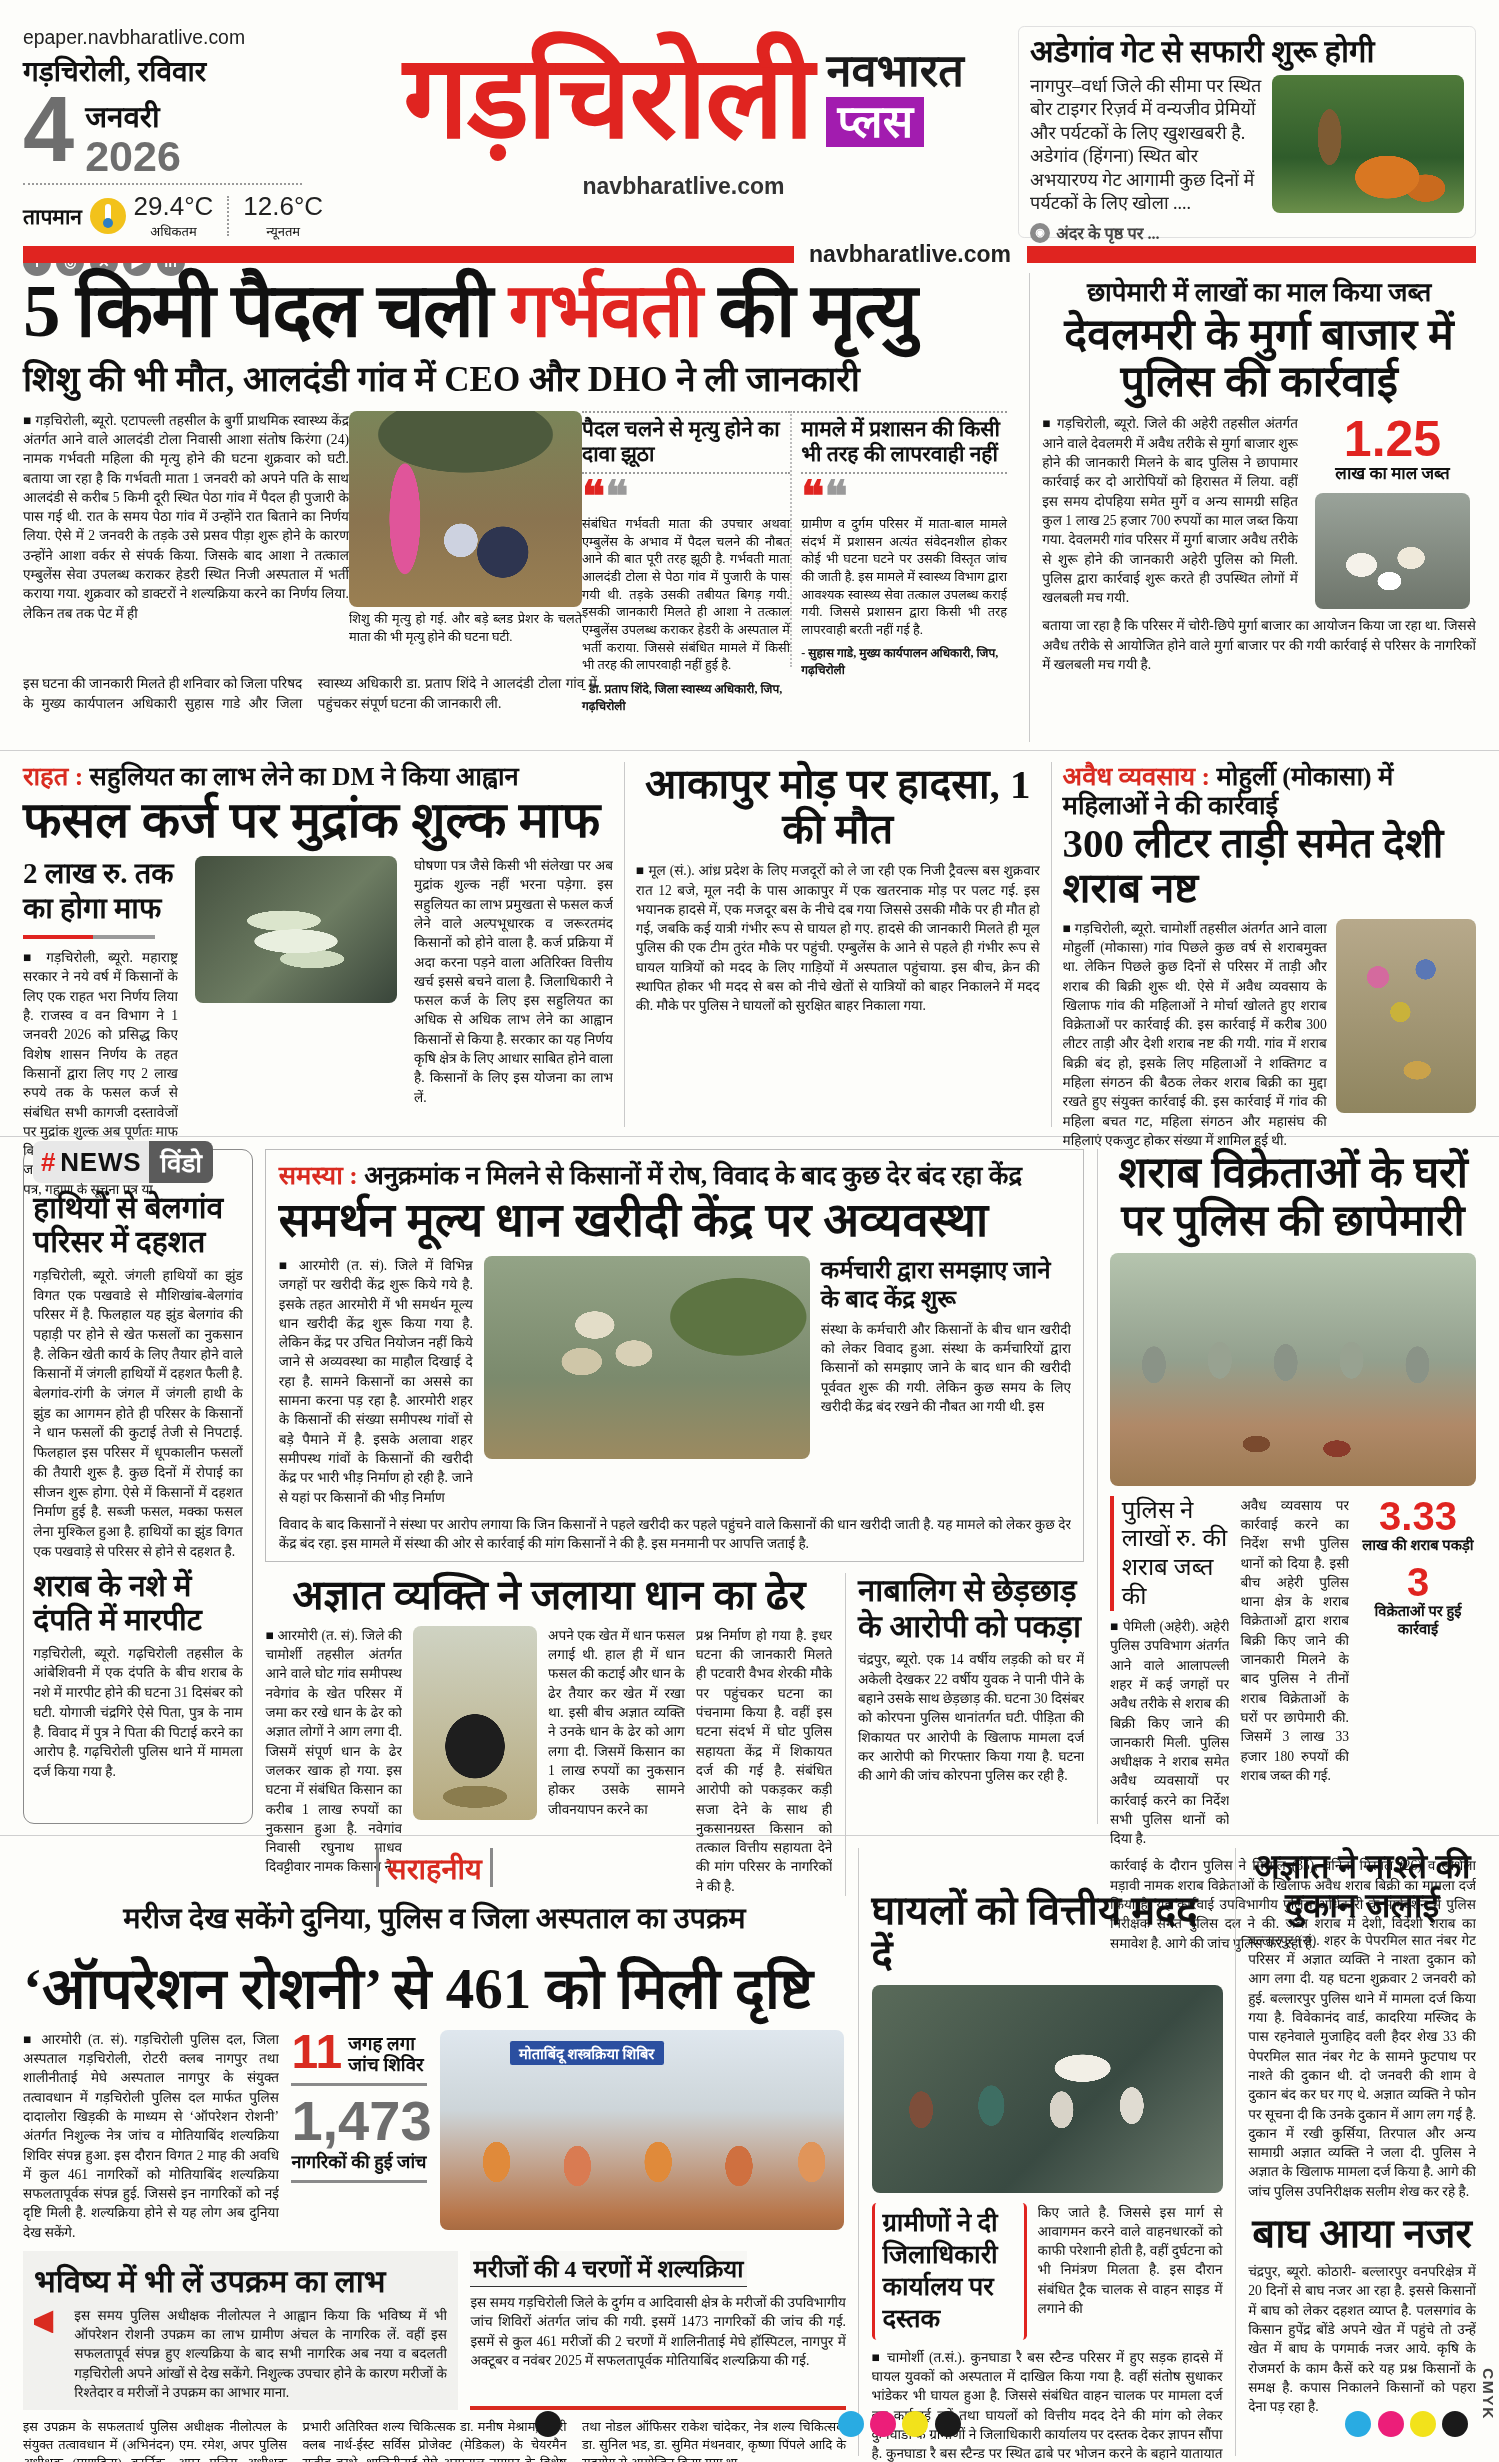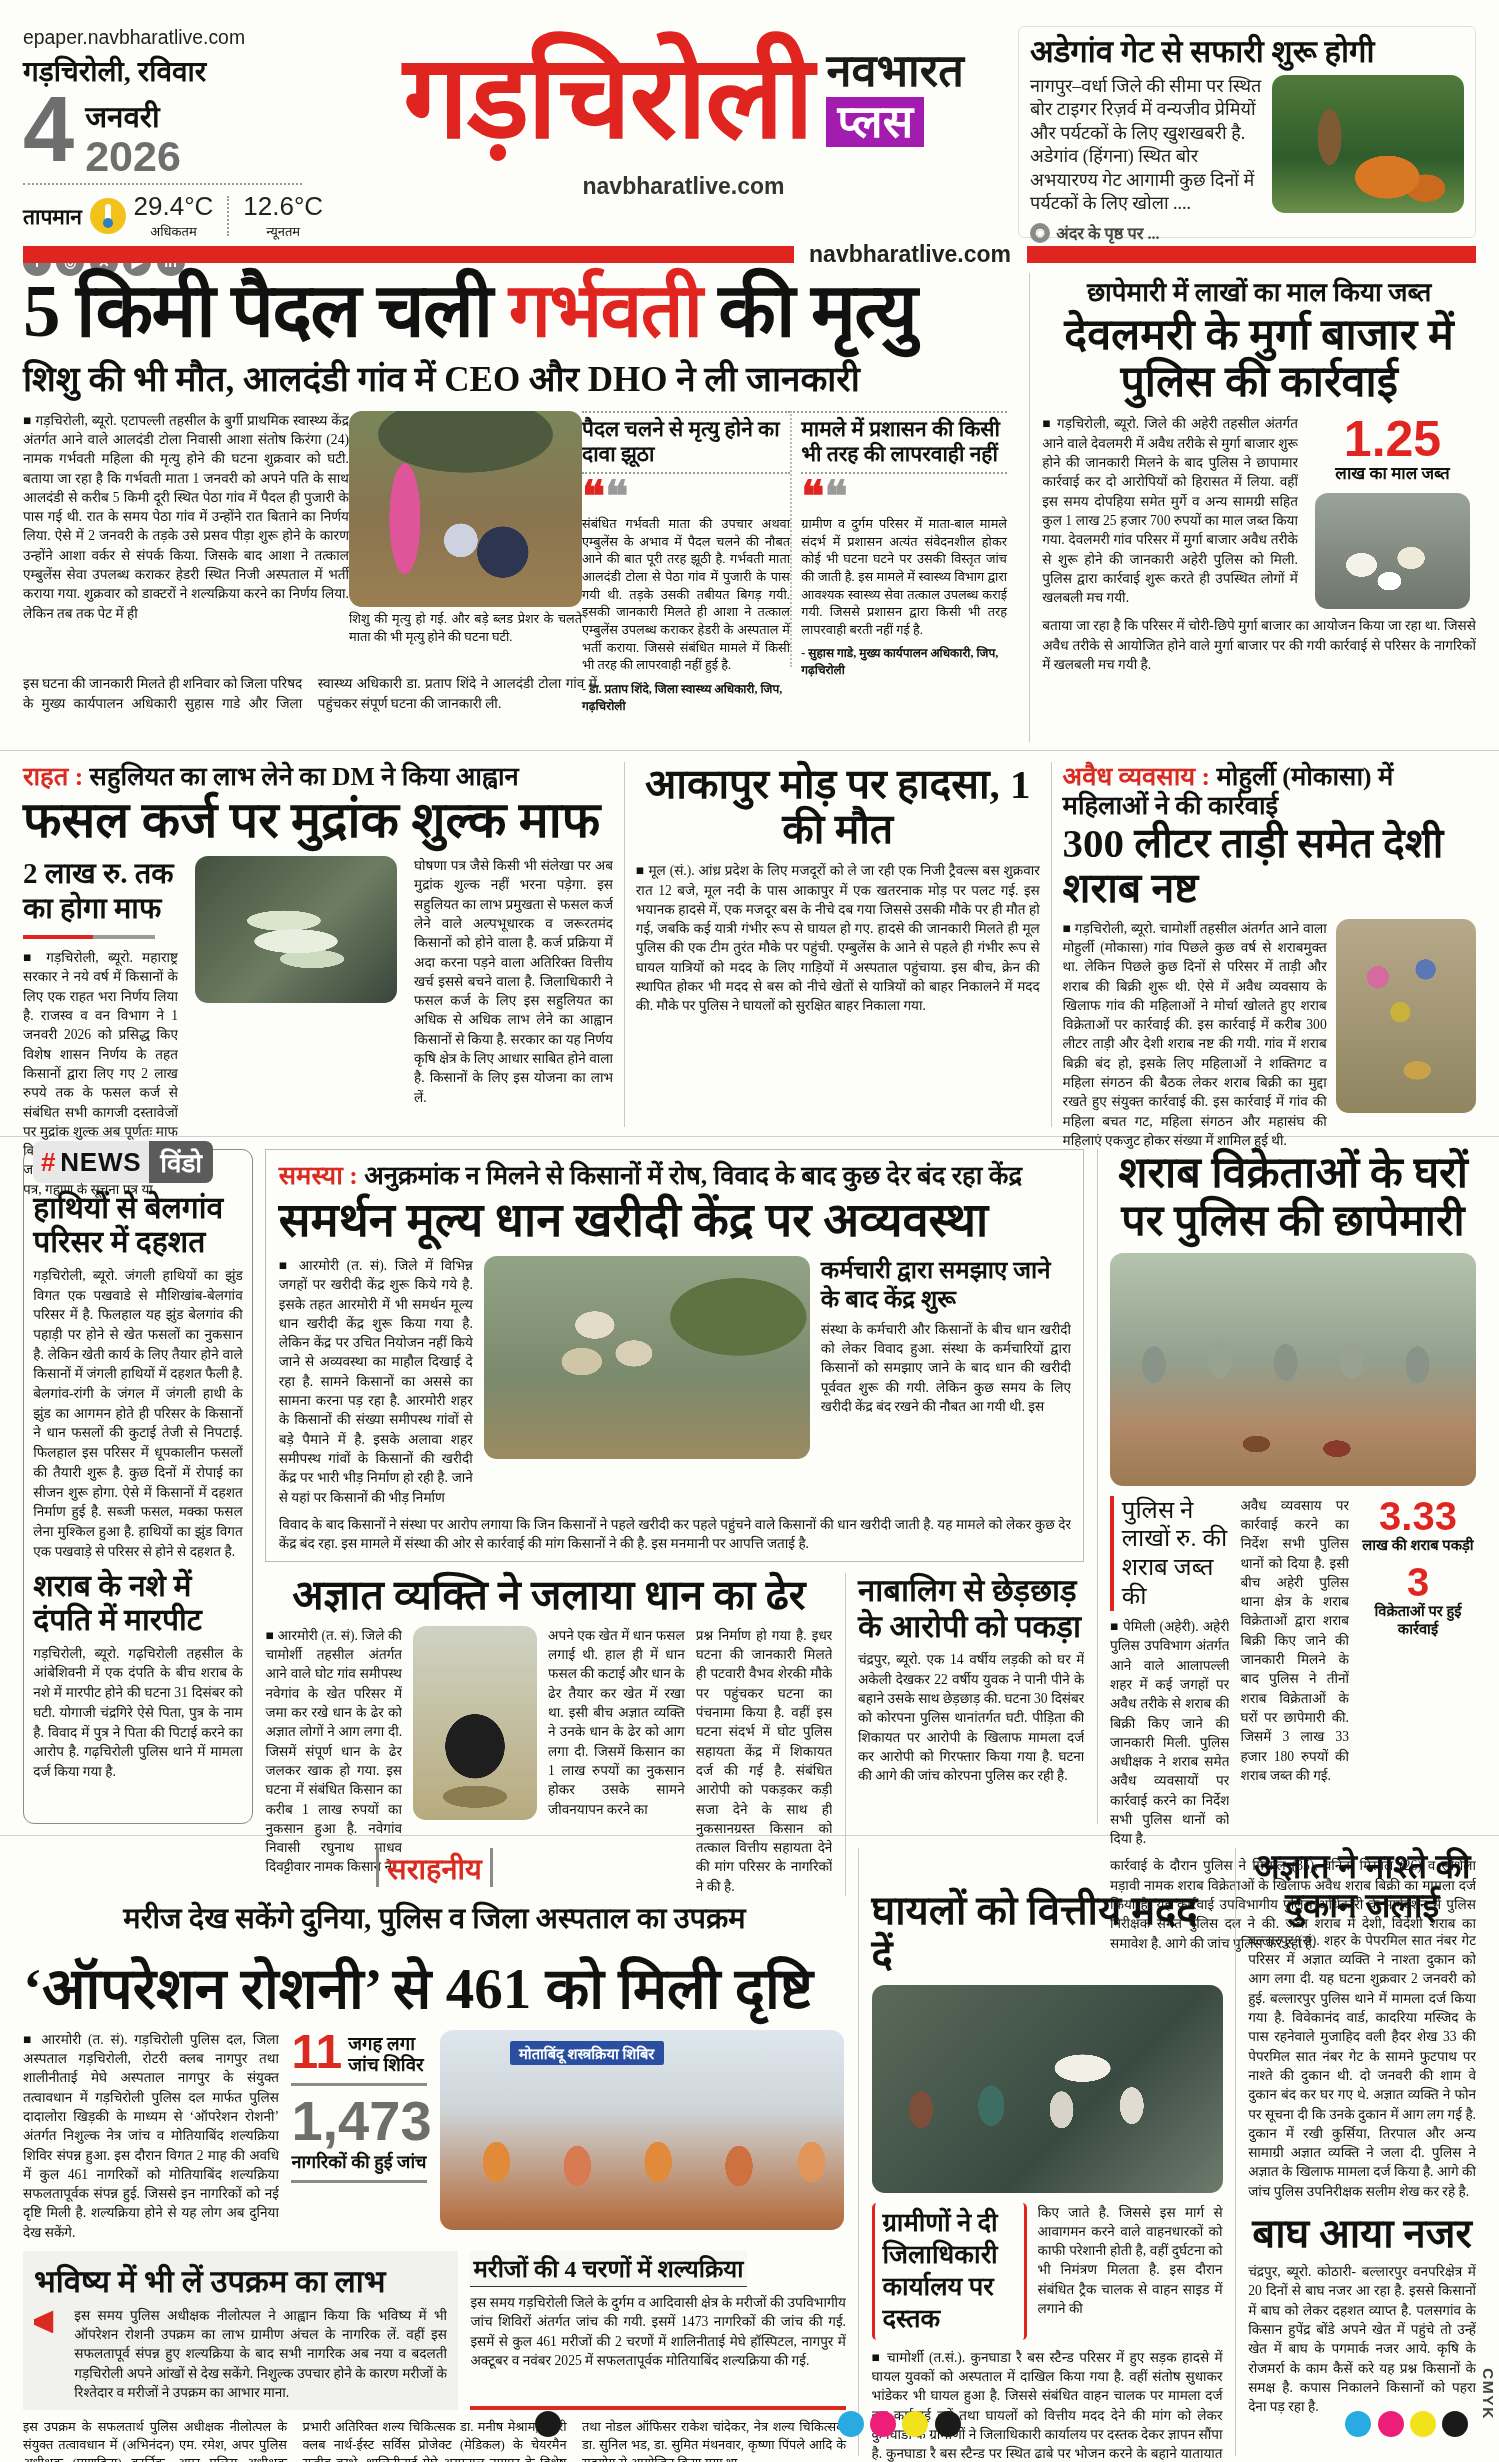"मोताबिंदू शस्त्रक्रिया शिबिर" .ph { border-radius: 13px -> 8px }
